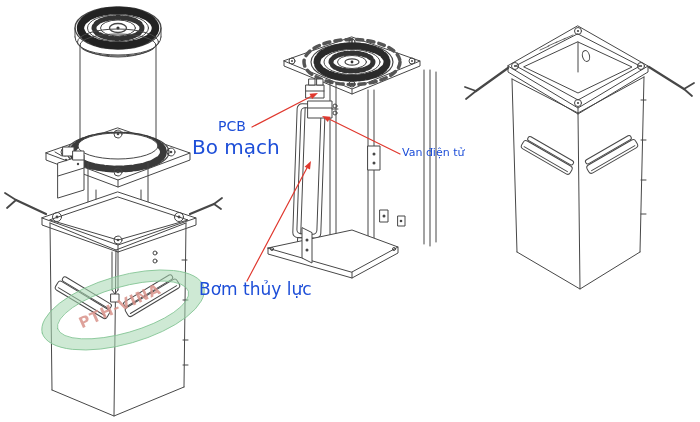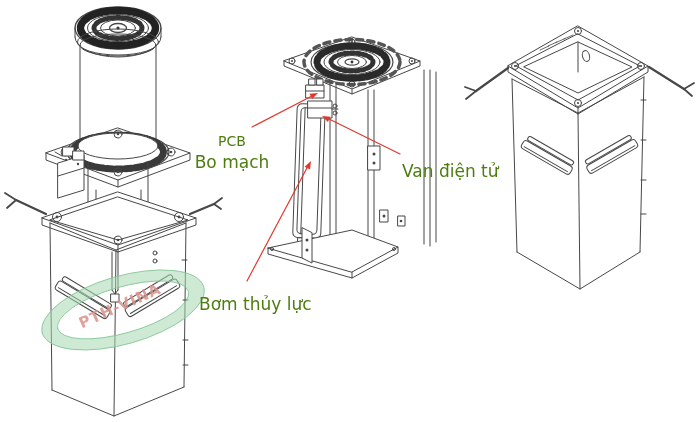"PCB" .label { color: #4d7c0f -> #1d4ed8; margin-top: 15px -> none }
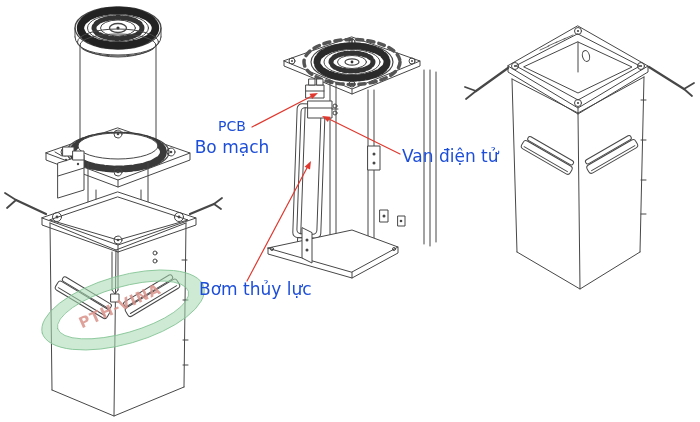"Bo mạch" .viet-line { font-size: 17px -> 20px }
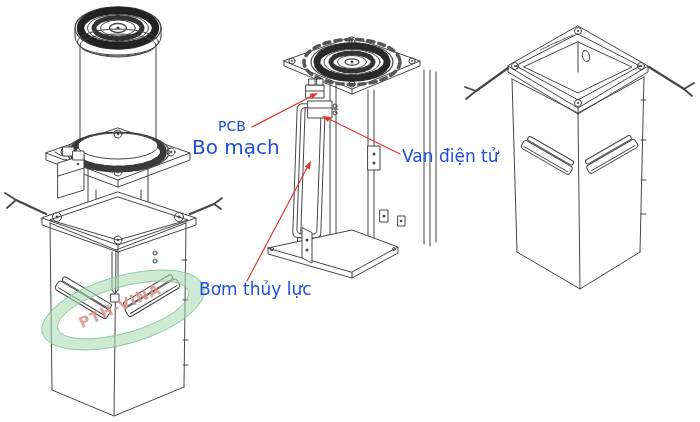"Van điện tử" .label-valve { font-size: 17px -> 11px }
